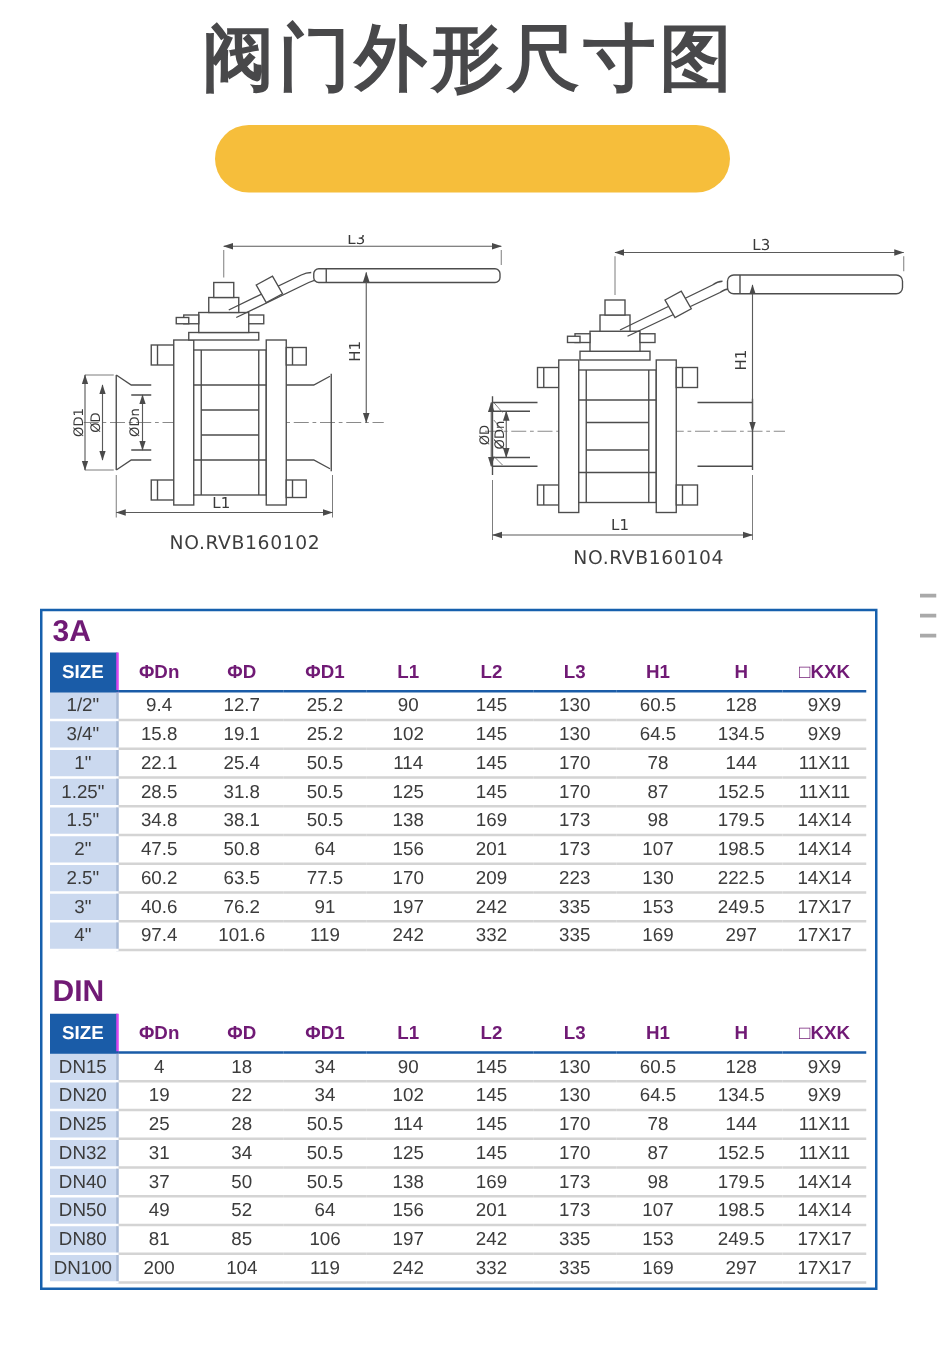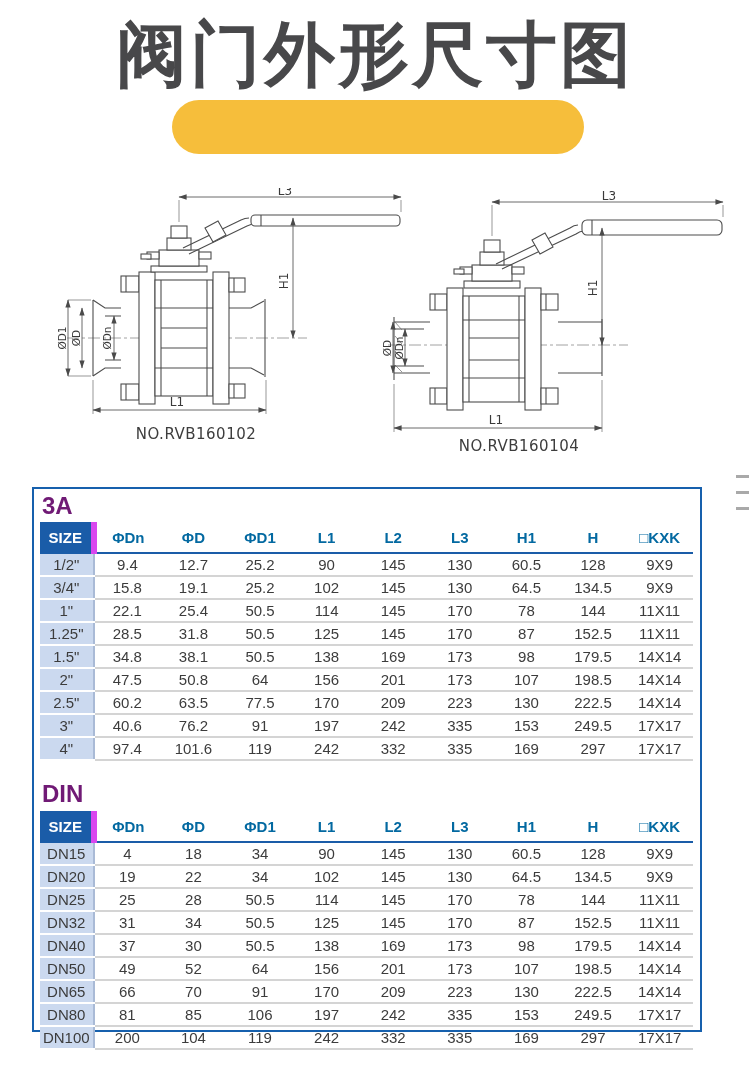"阀门外形尺寸图" .page-title { font-size: 71px -> 58px }
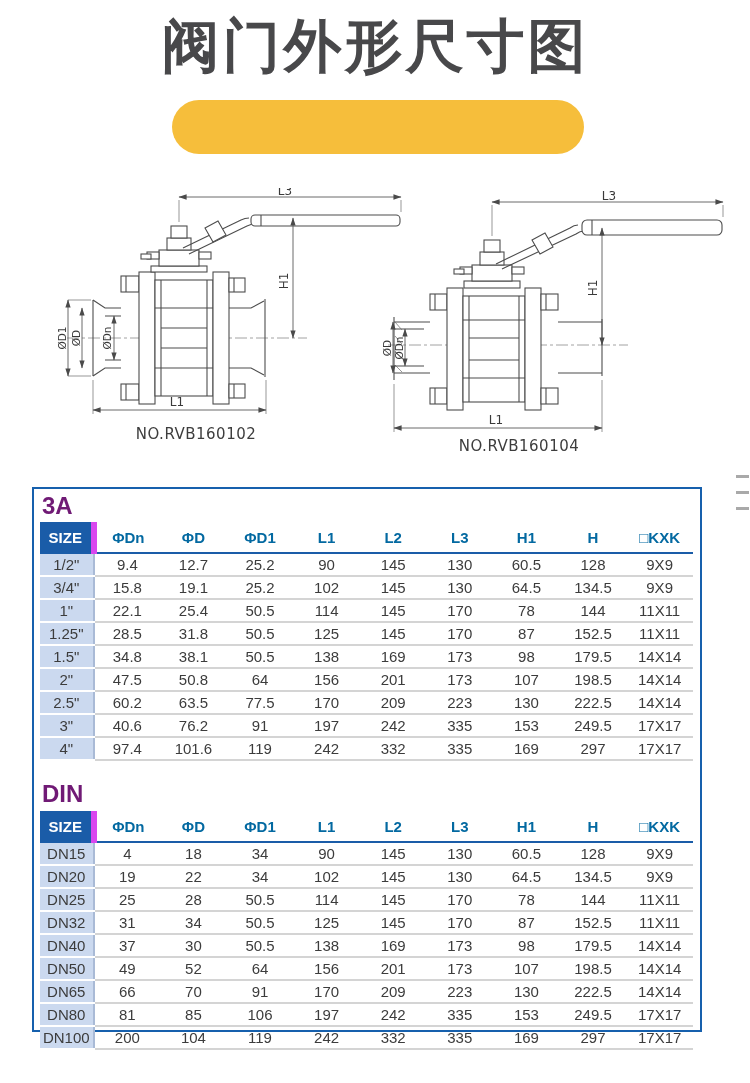"SIZE" table.spec th.size-h { border-right: 6px solid #d946ef -> 2px solid #d946ef }
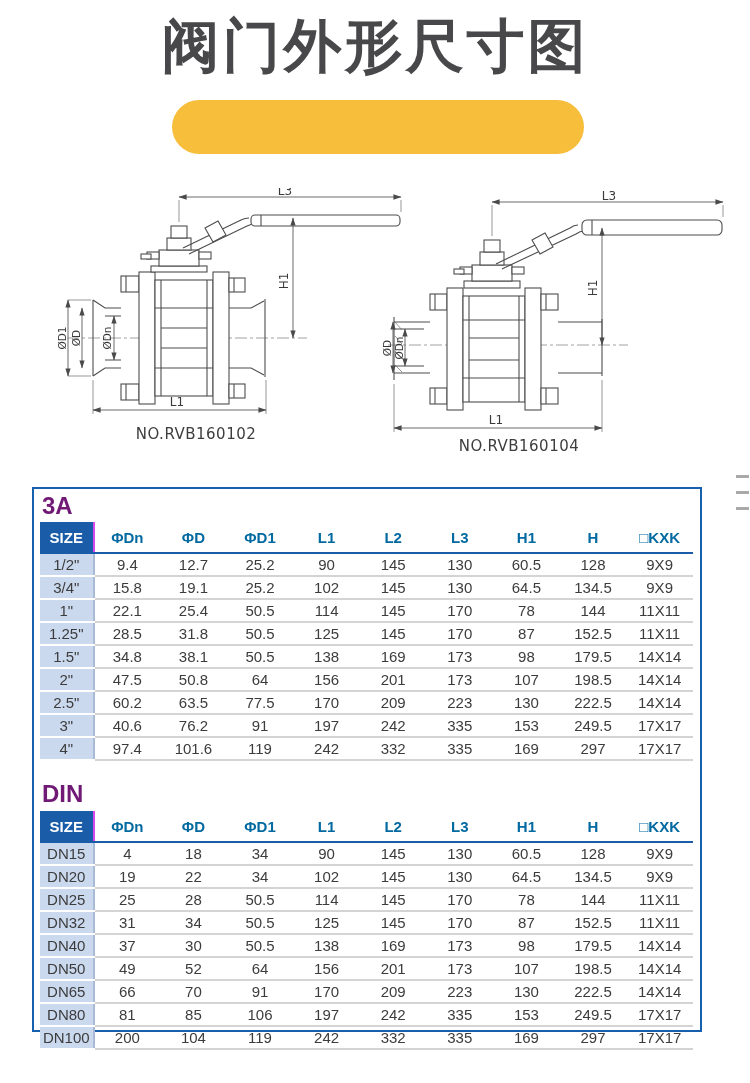"ΦDn" table.spec th { color: #0369a1 -> #701a75 }
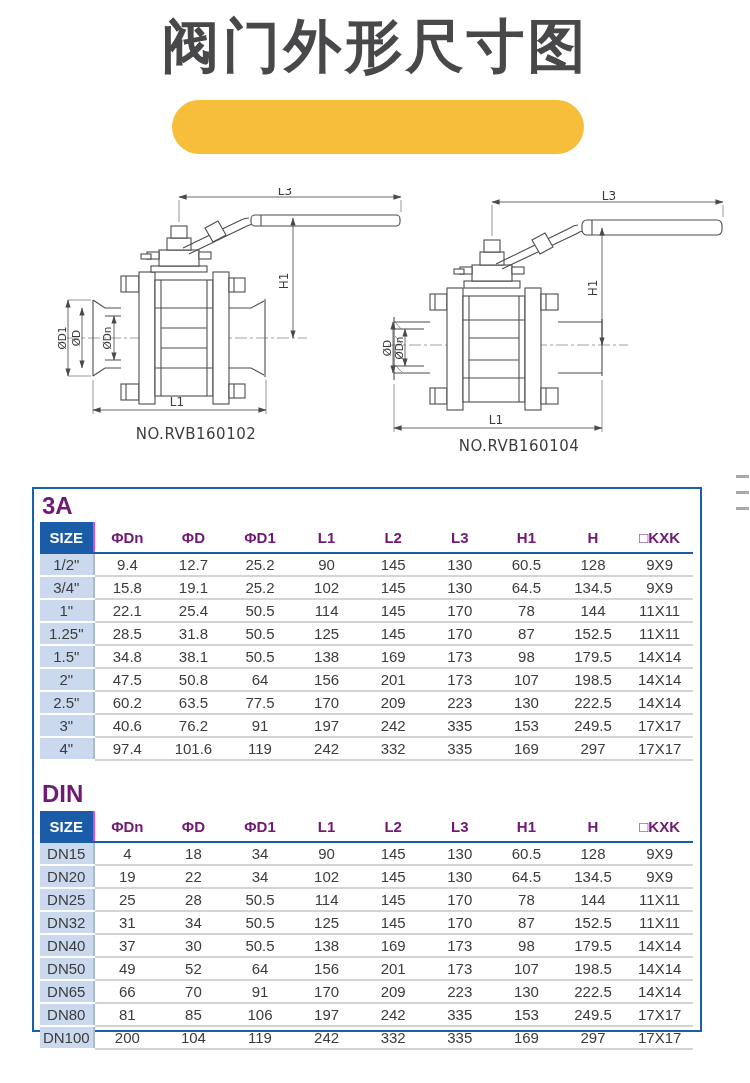"30" td { text: 30 -> 50 }
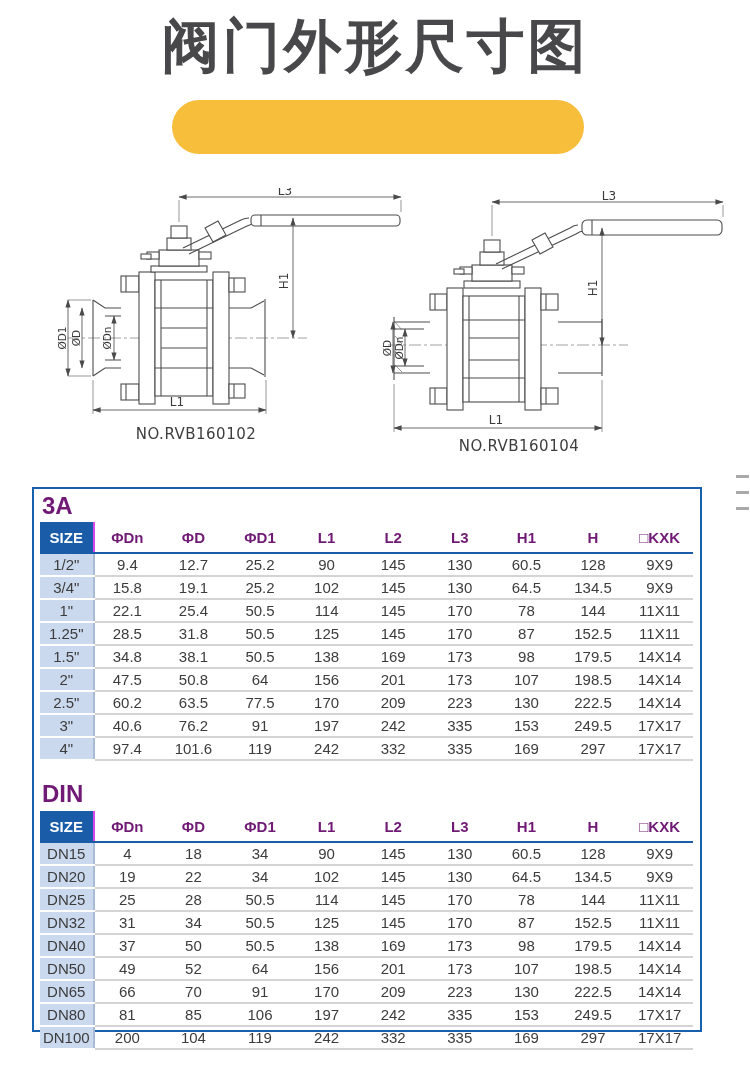"DN65" tr { html: <tr> <td>DN65</td> <td>66</td> <td>70</td> <td>91</td> <td>170</td> <td>209</td> <td>223</td> <td>130</td> <td>222.5</td> <td>14X14</td> </tr> -> none }
